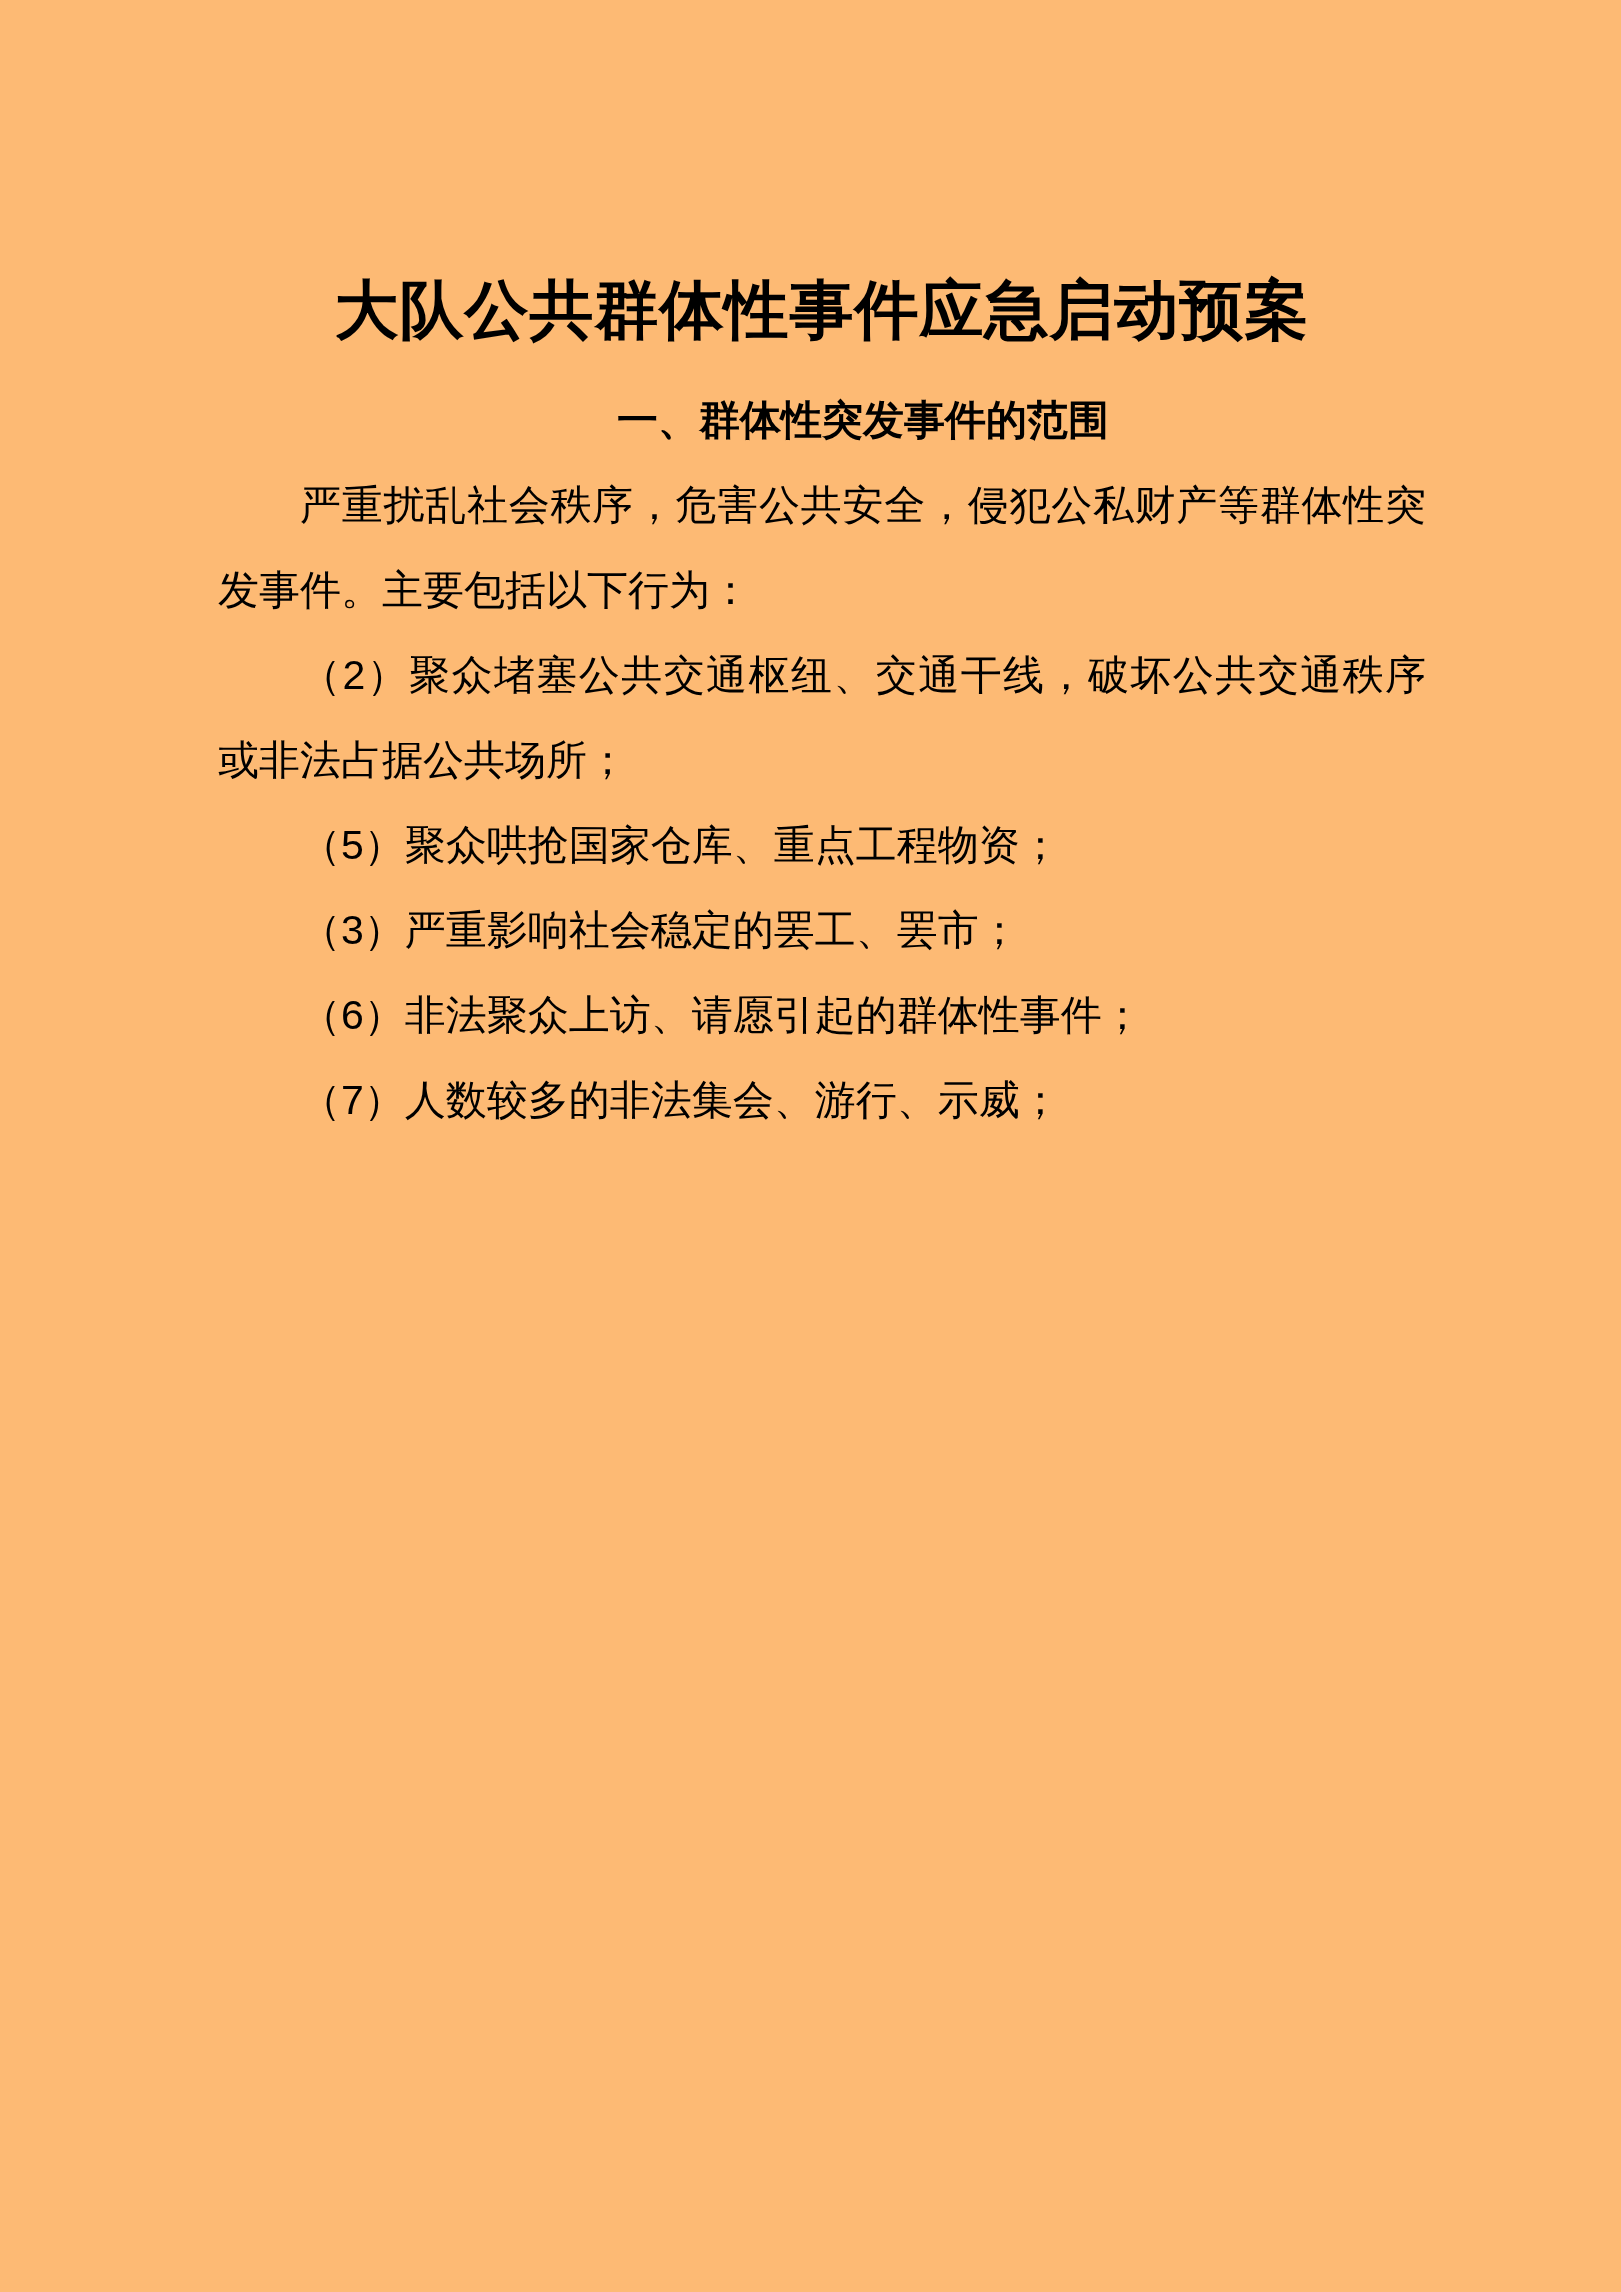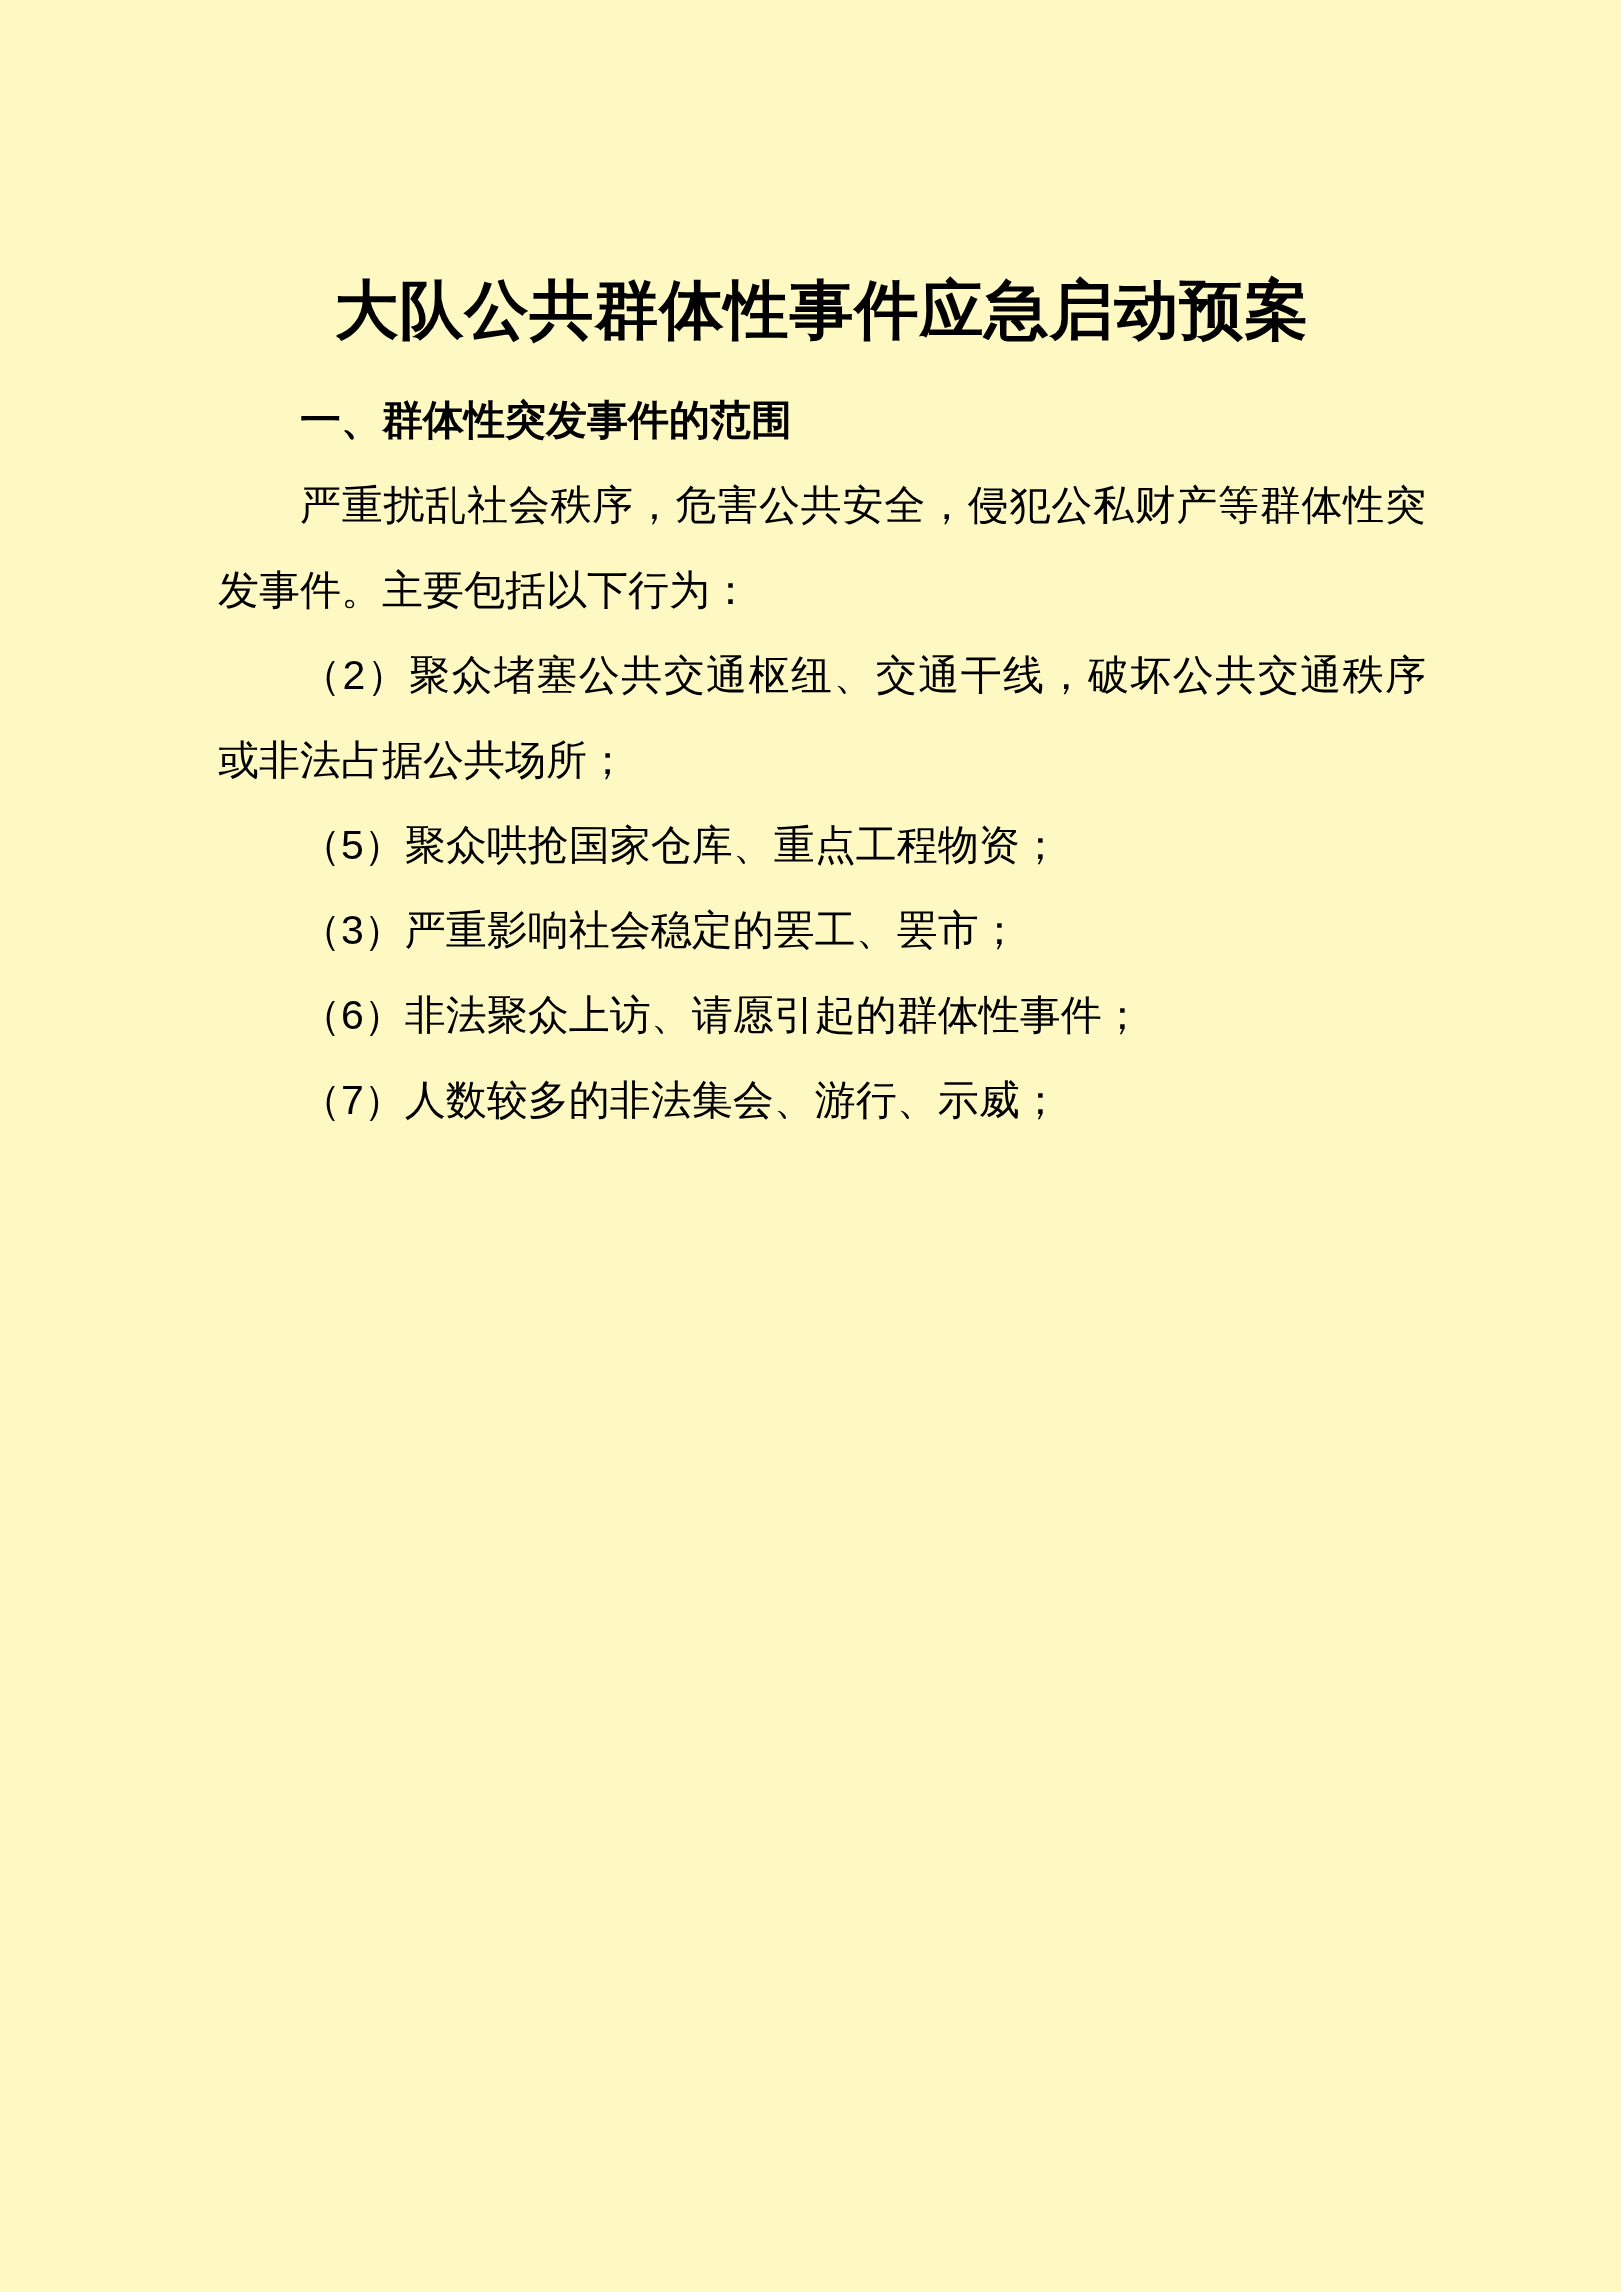"大队公共群体性事件应急启动预案" .page { background: #fef9c3 -> #fdba74 }
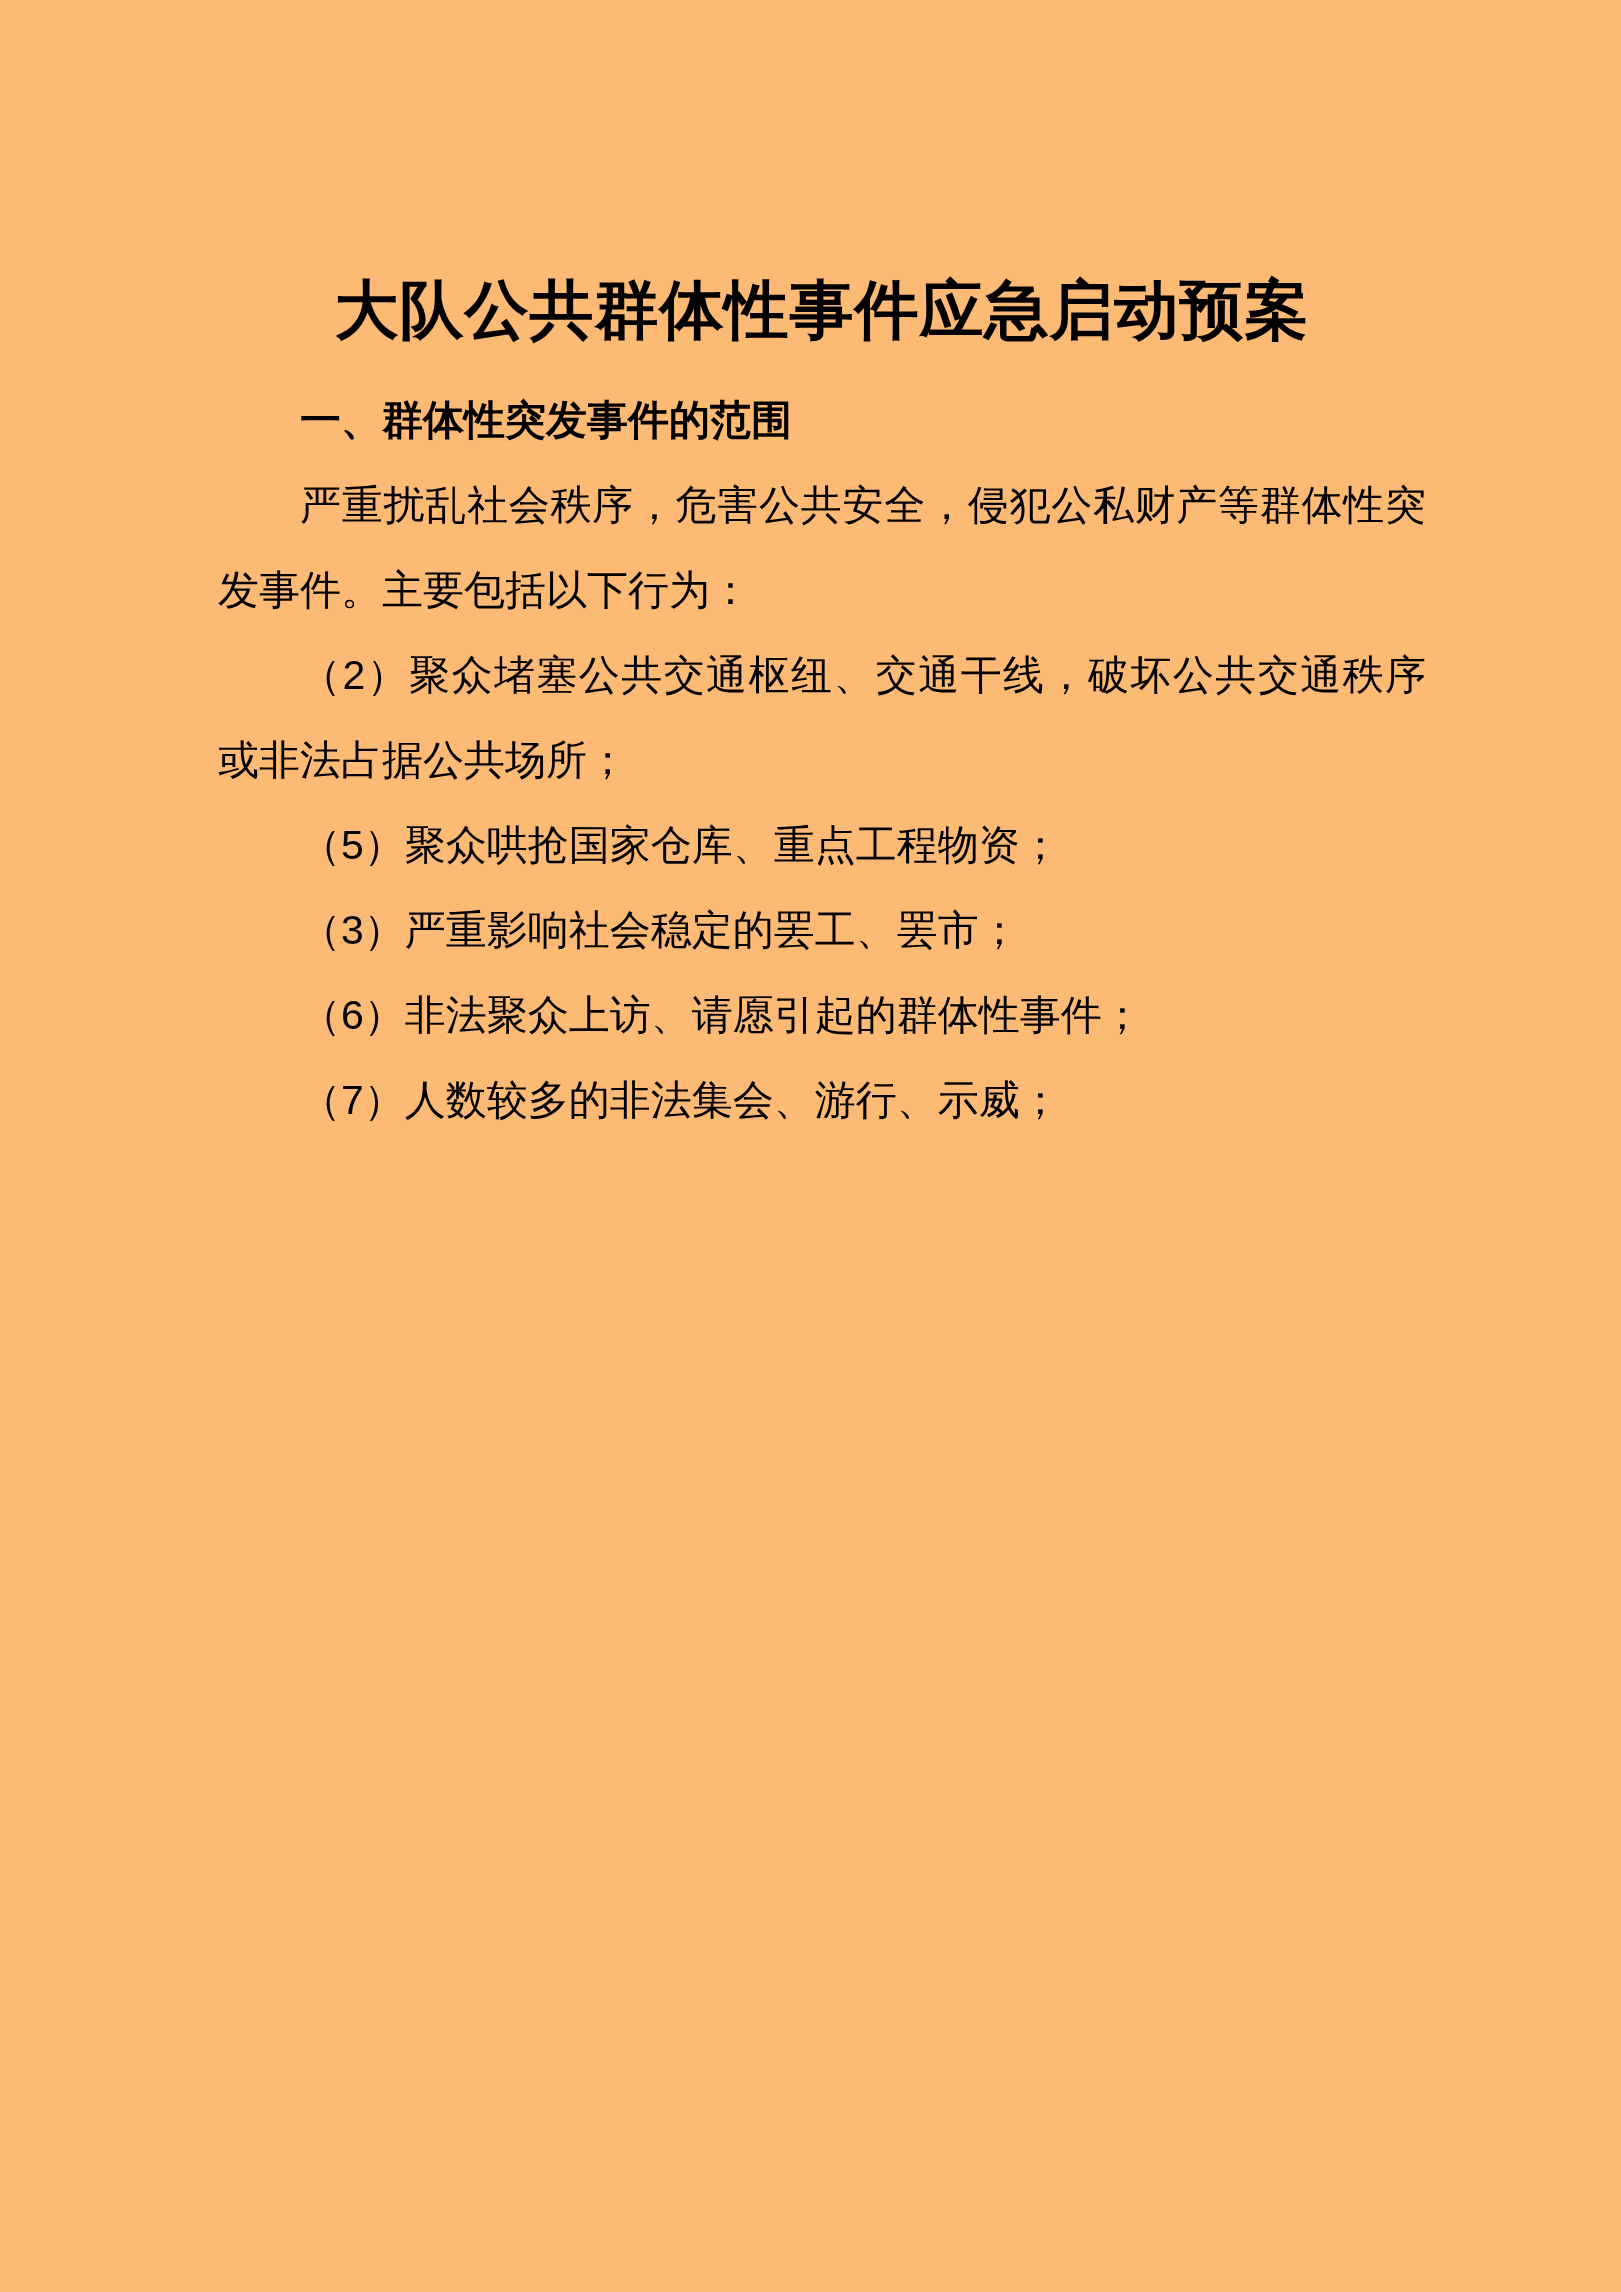"一、群体性突发事件的范围" .para.heading { text-align: left -> center }
